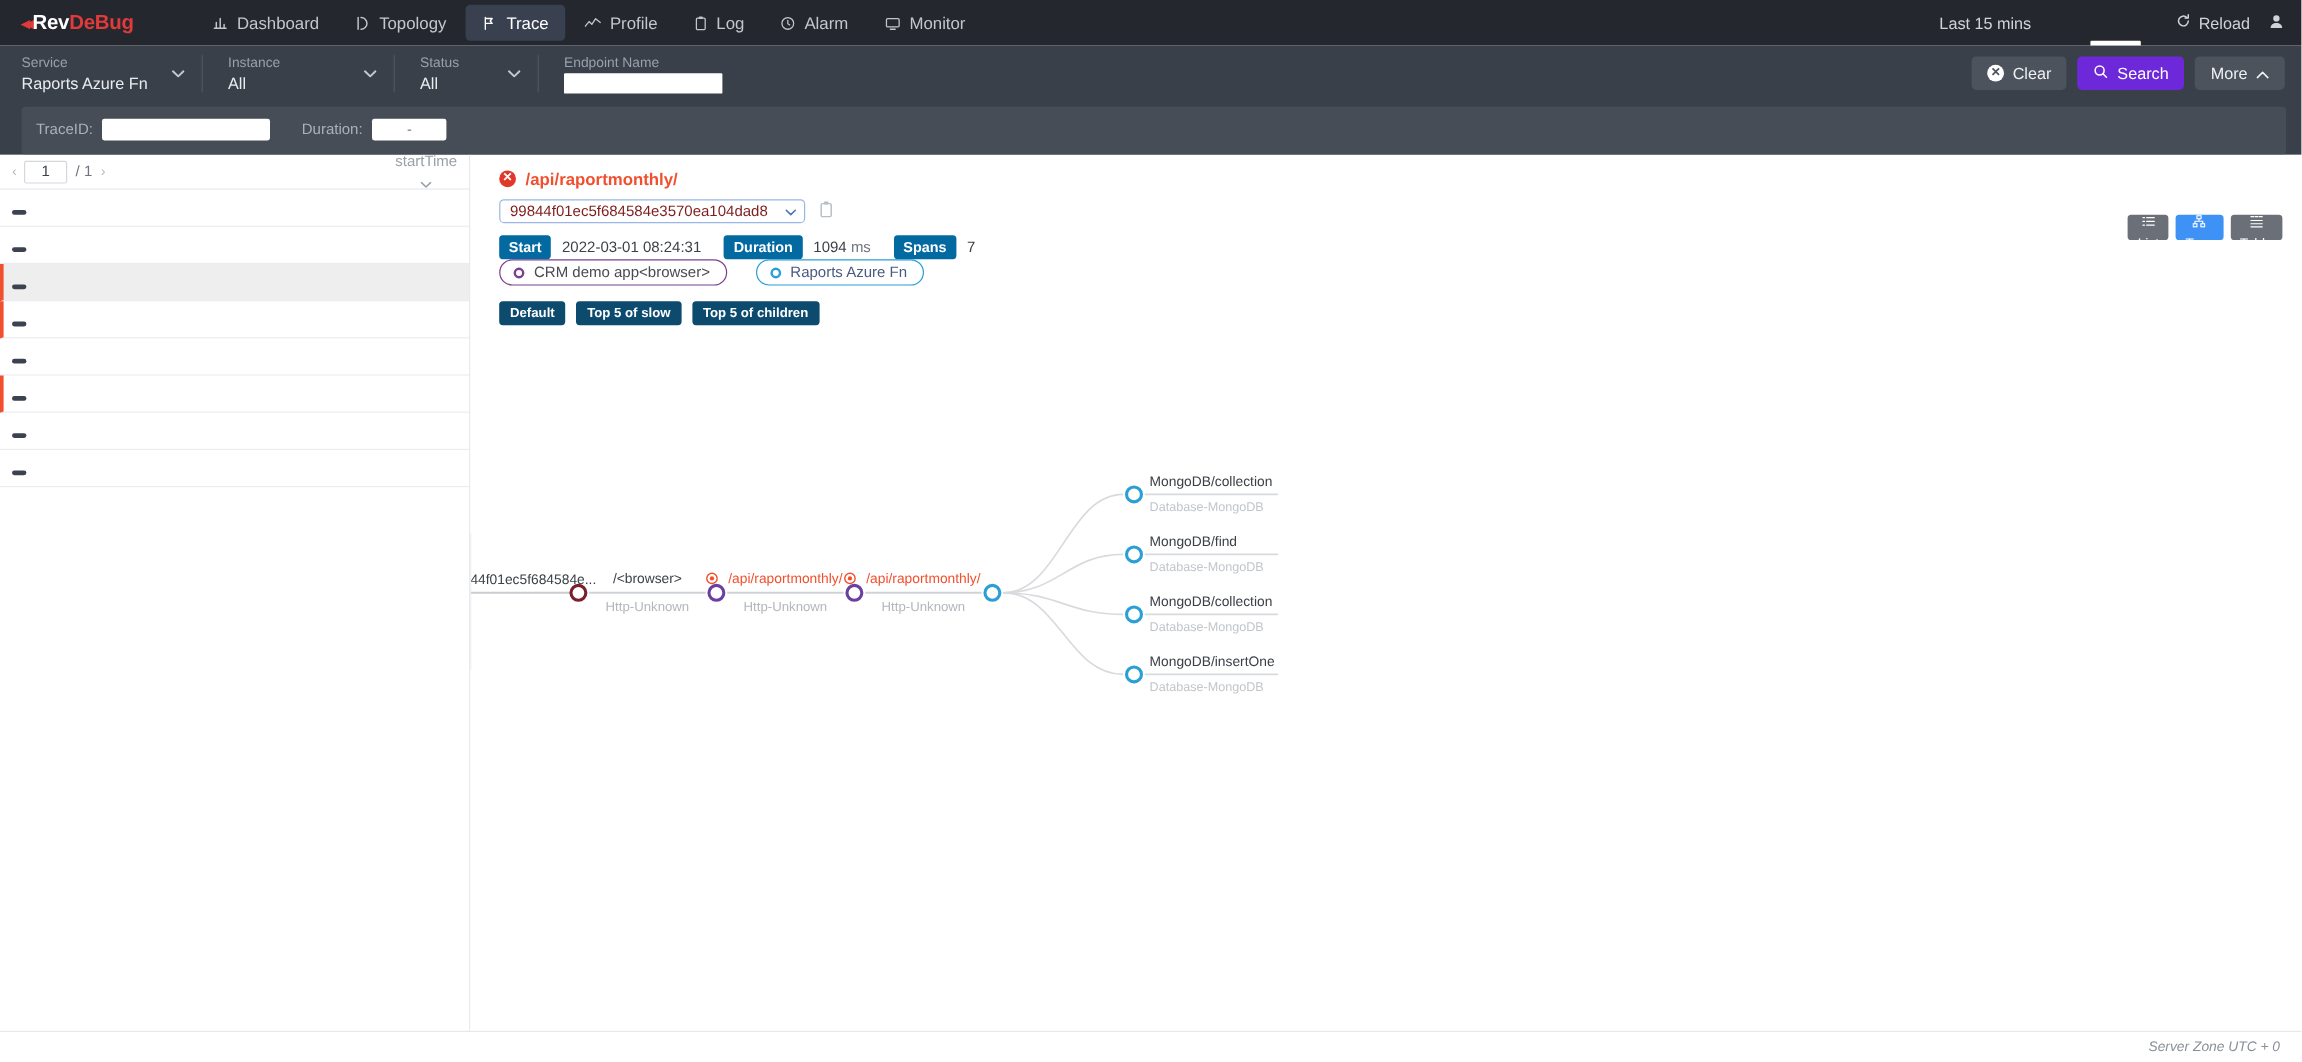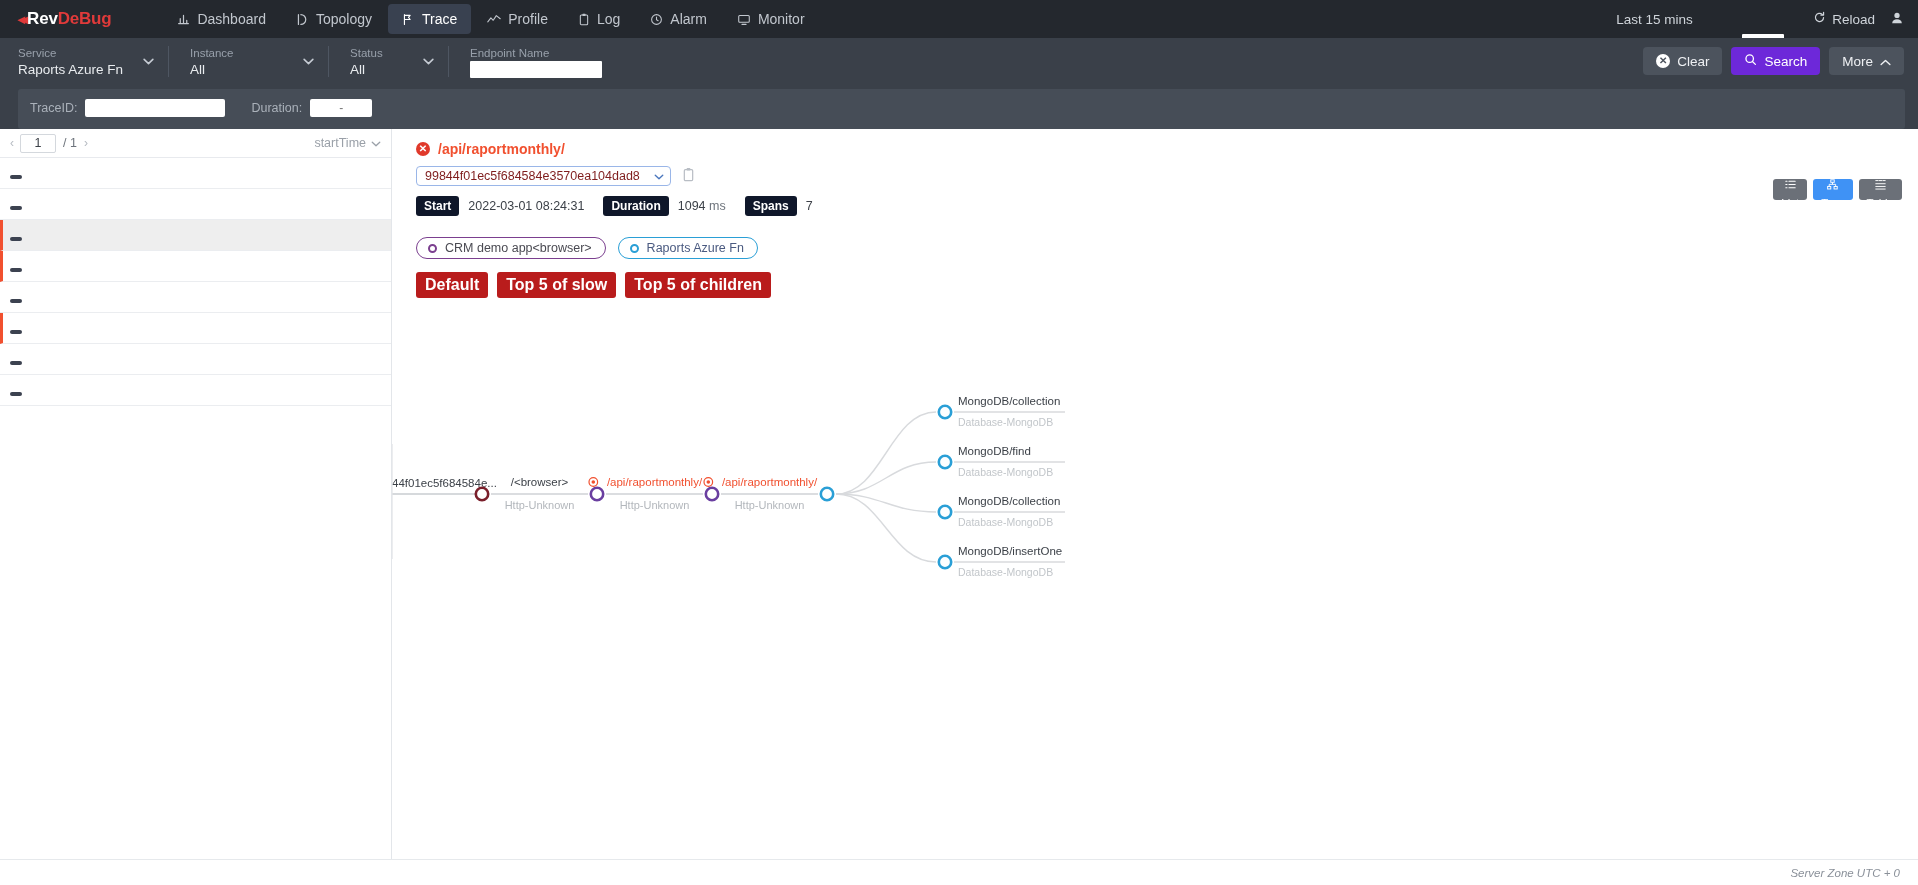"startTime" .sortby { flex-direction: none -> column }
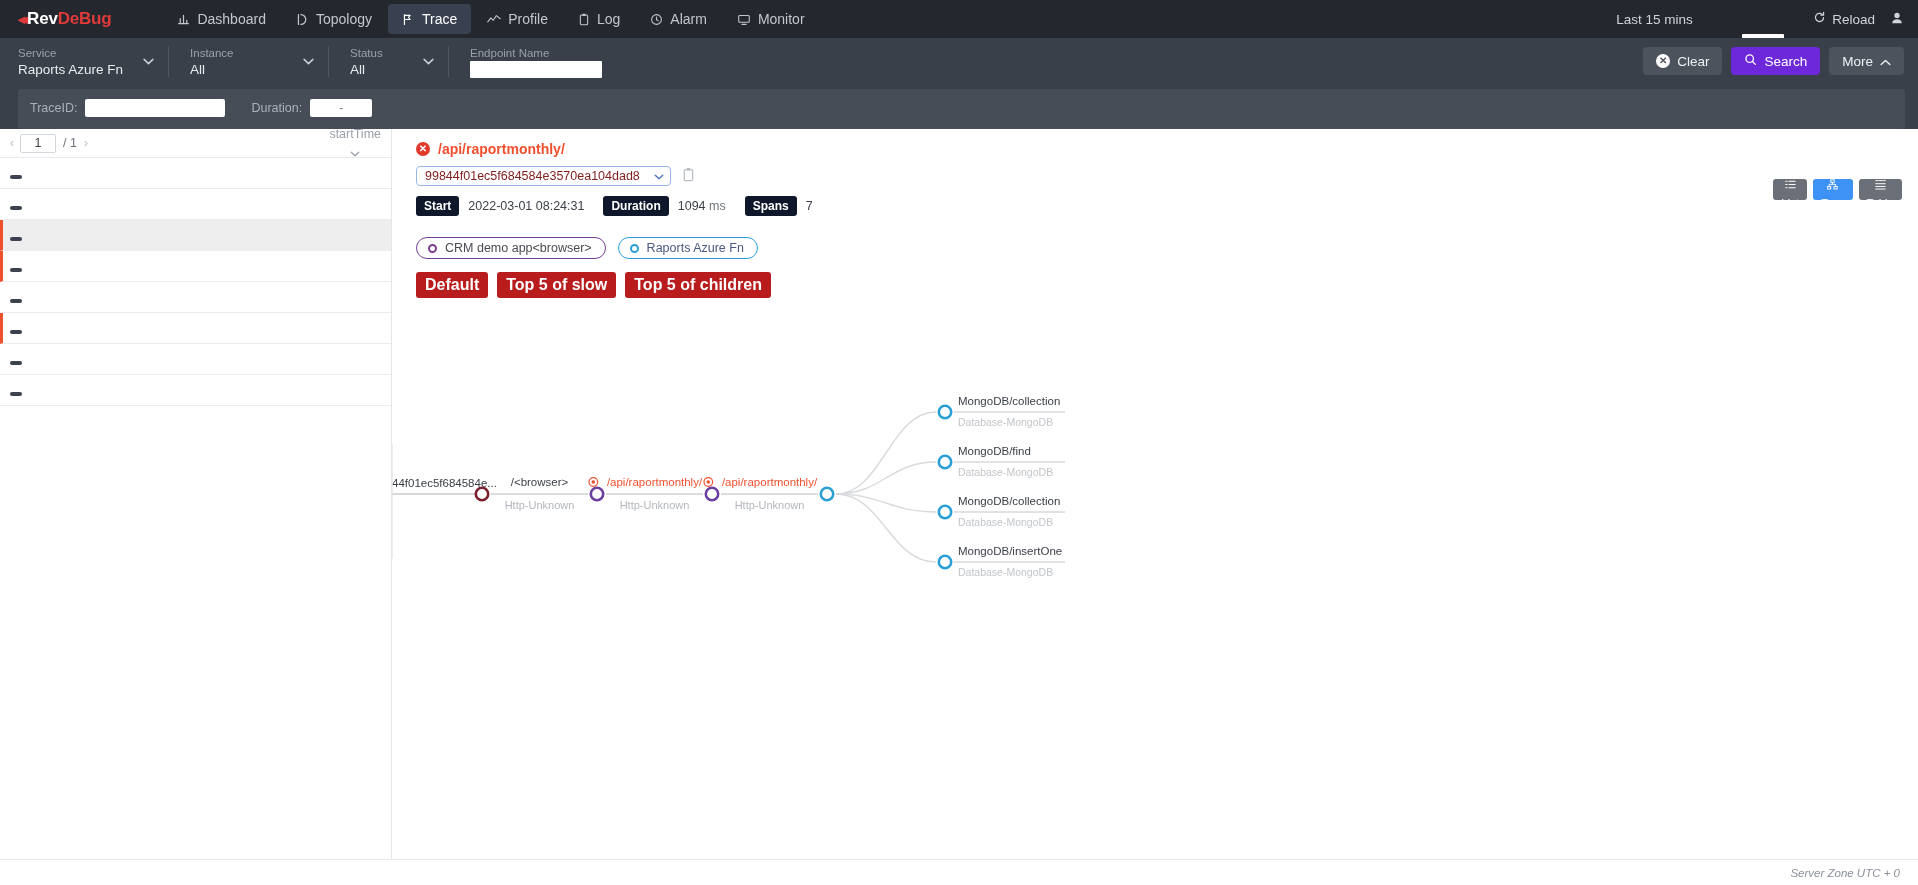"Start" .tagpill { background: #0f172a -> #0369a1 }
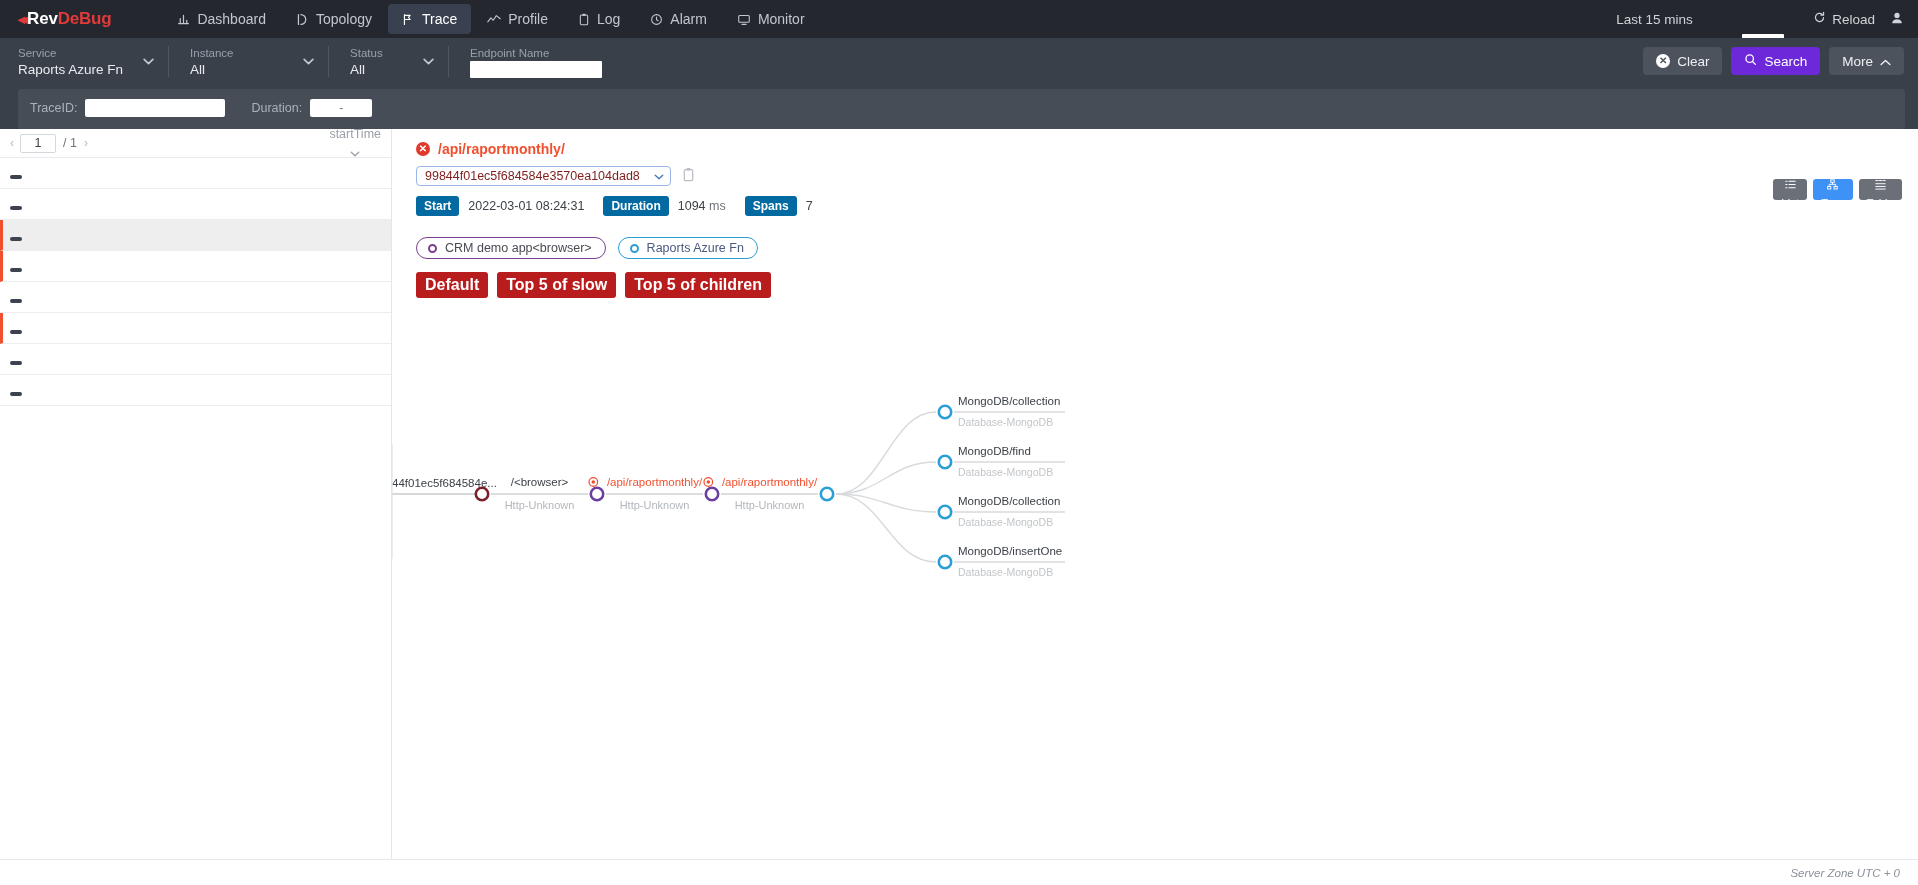"CRM demo app<browser>" .svcpills { gap: 12px -> 24px; margin-top: 21px -> none }
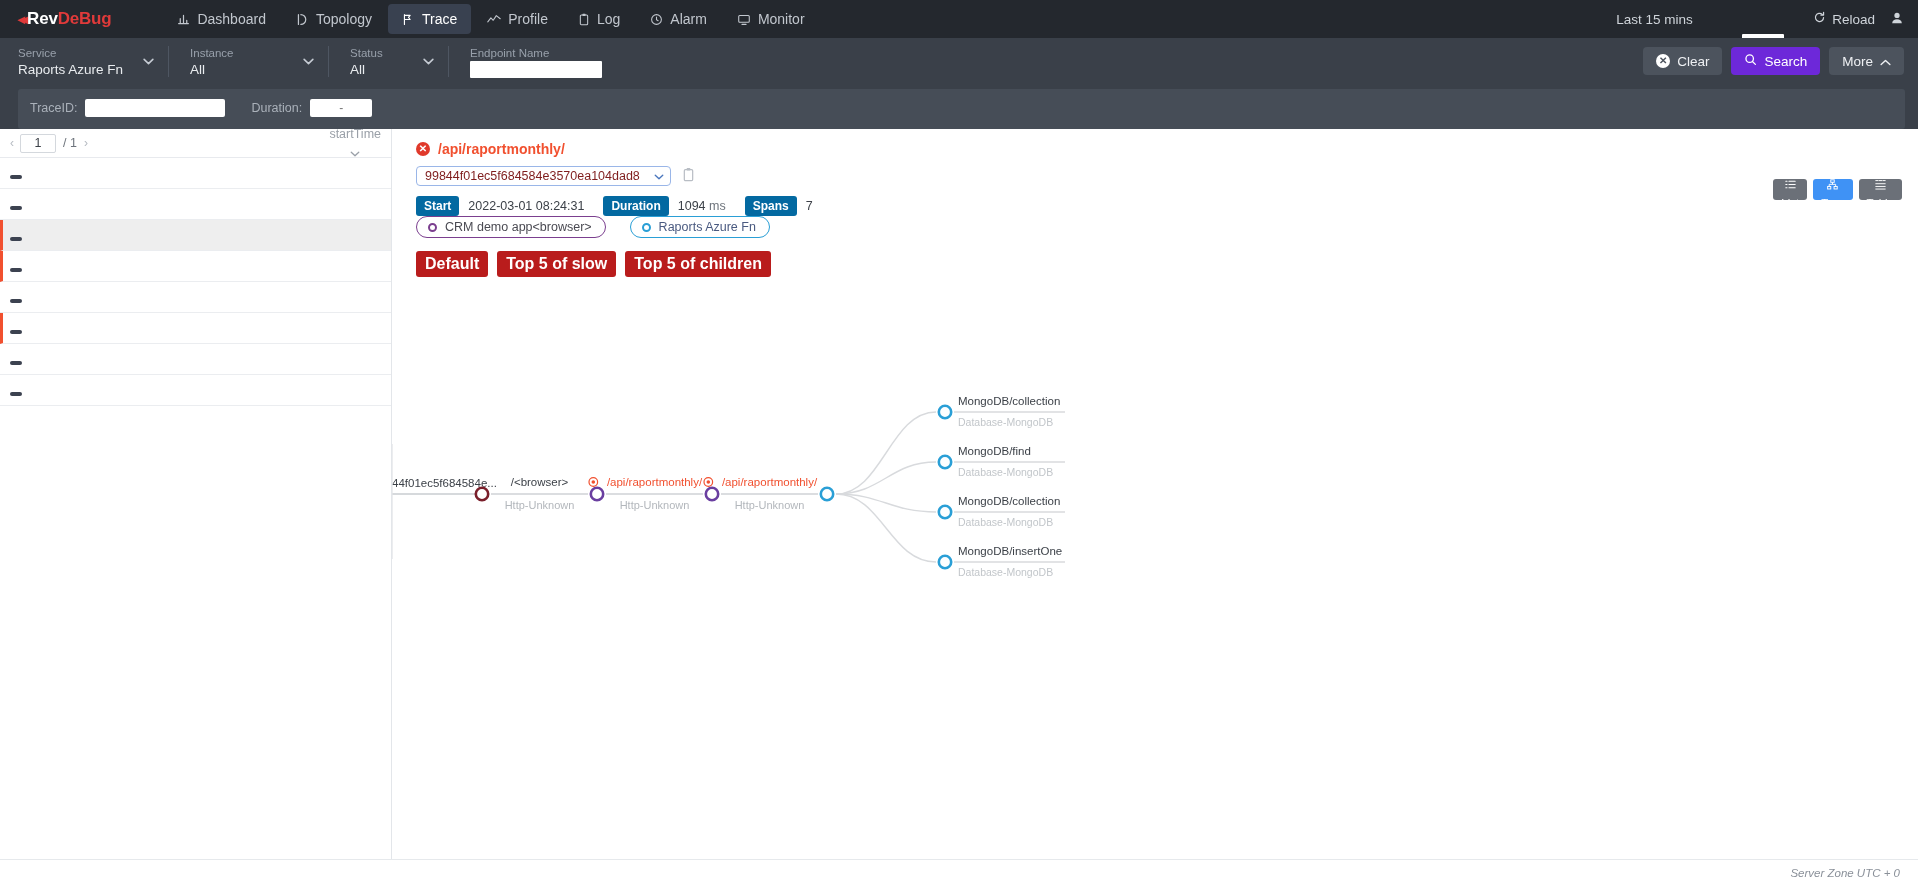"Default" .slowpill { background: #b91c1c -> #0c4a6e; font-size: 16px -> 11px }
